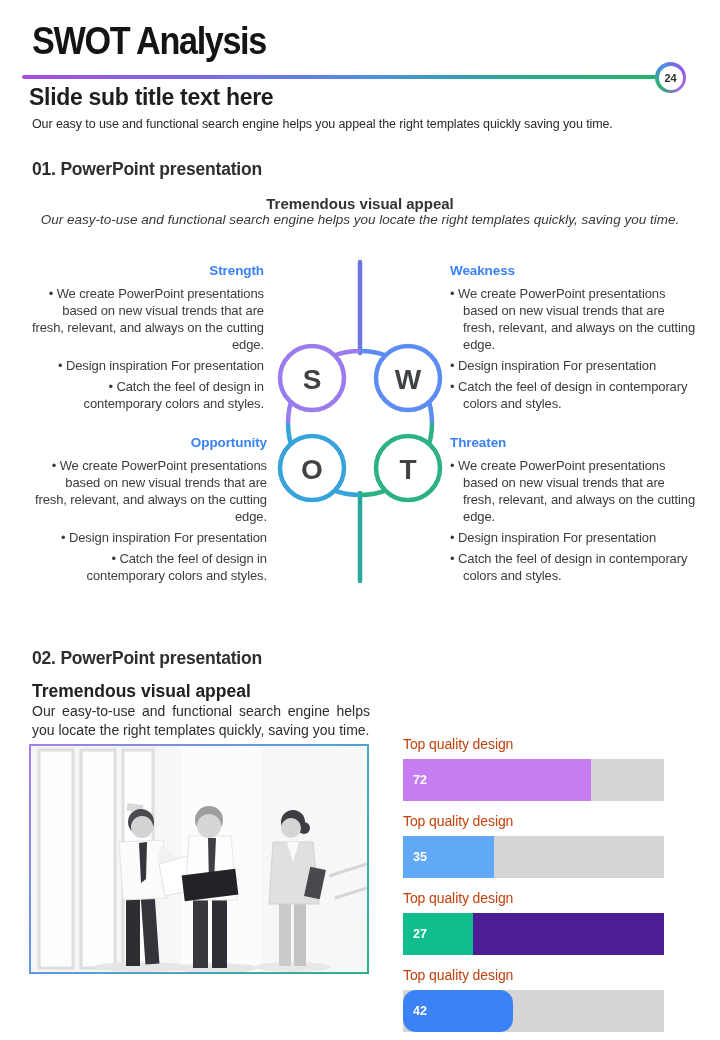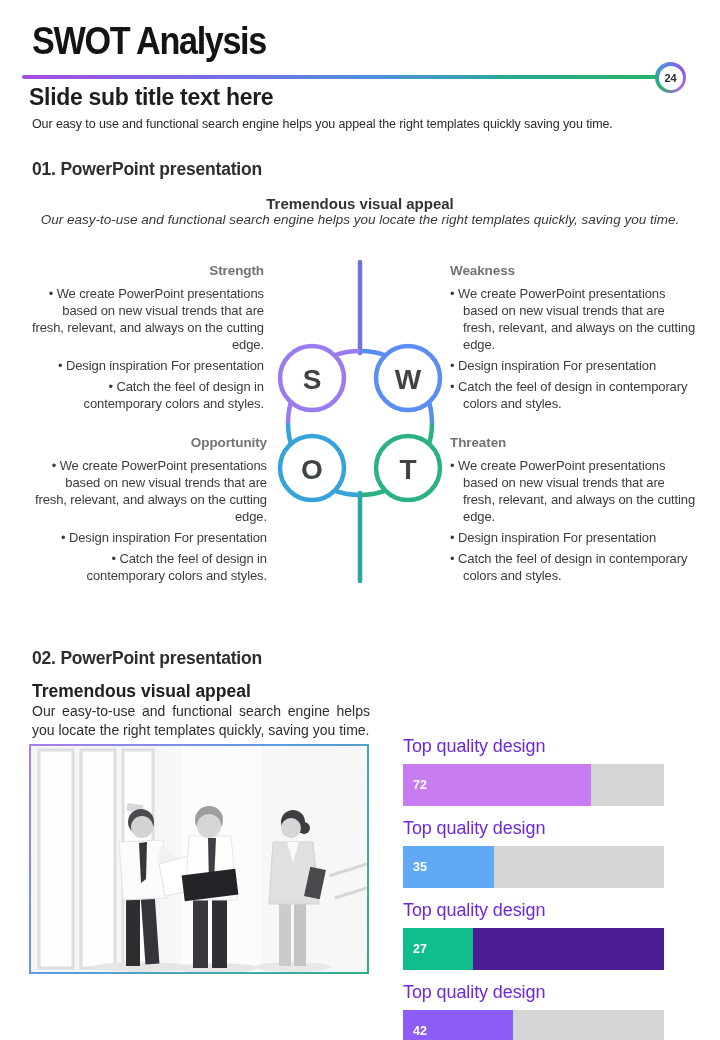"Strength" .quad h3 { color: #737373 -> #3b82f6 }
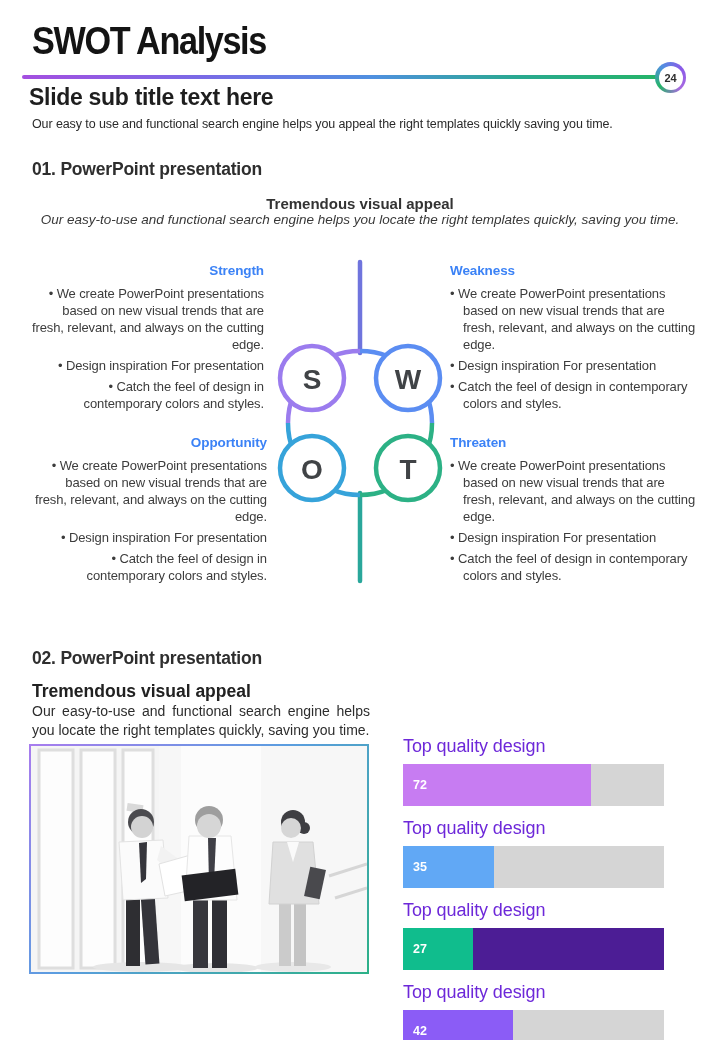"Top quality design" .bar-label { color: #6d28d9 -> #c2410c; font-size: 18px -> 14px }
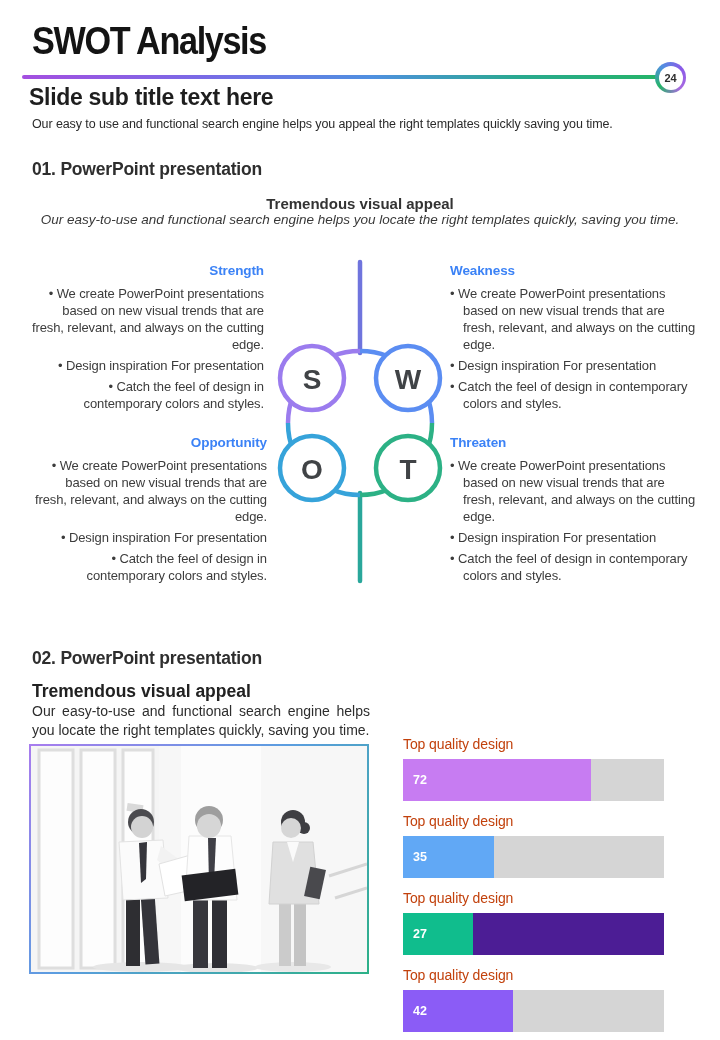"42" div.bar-fill { background: #8b5cf6 -> #3b82f6; border-radius: none -> 13px }
